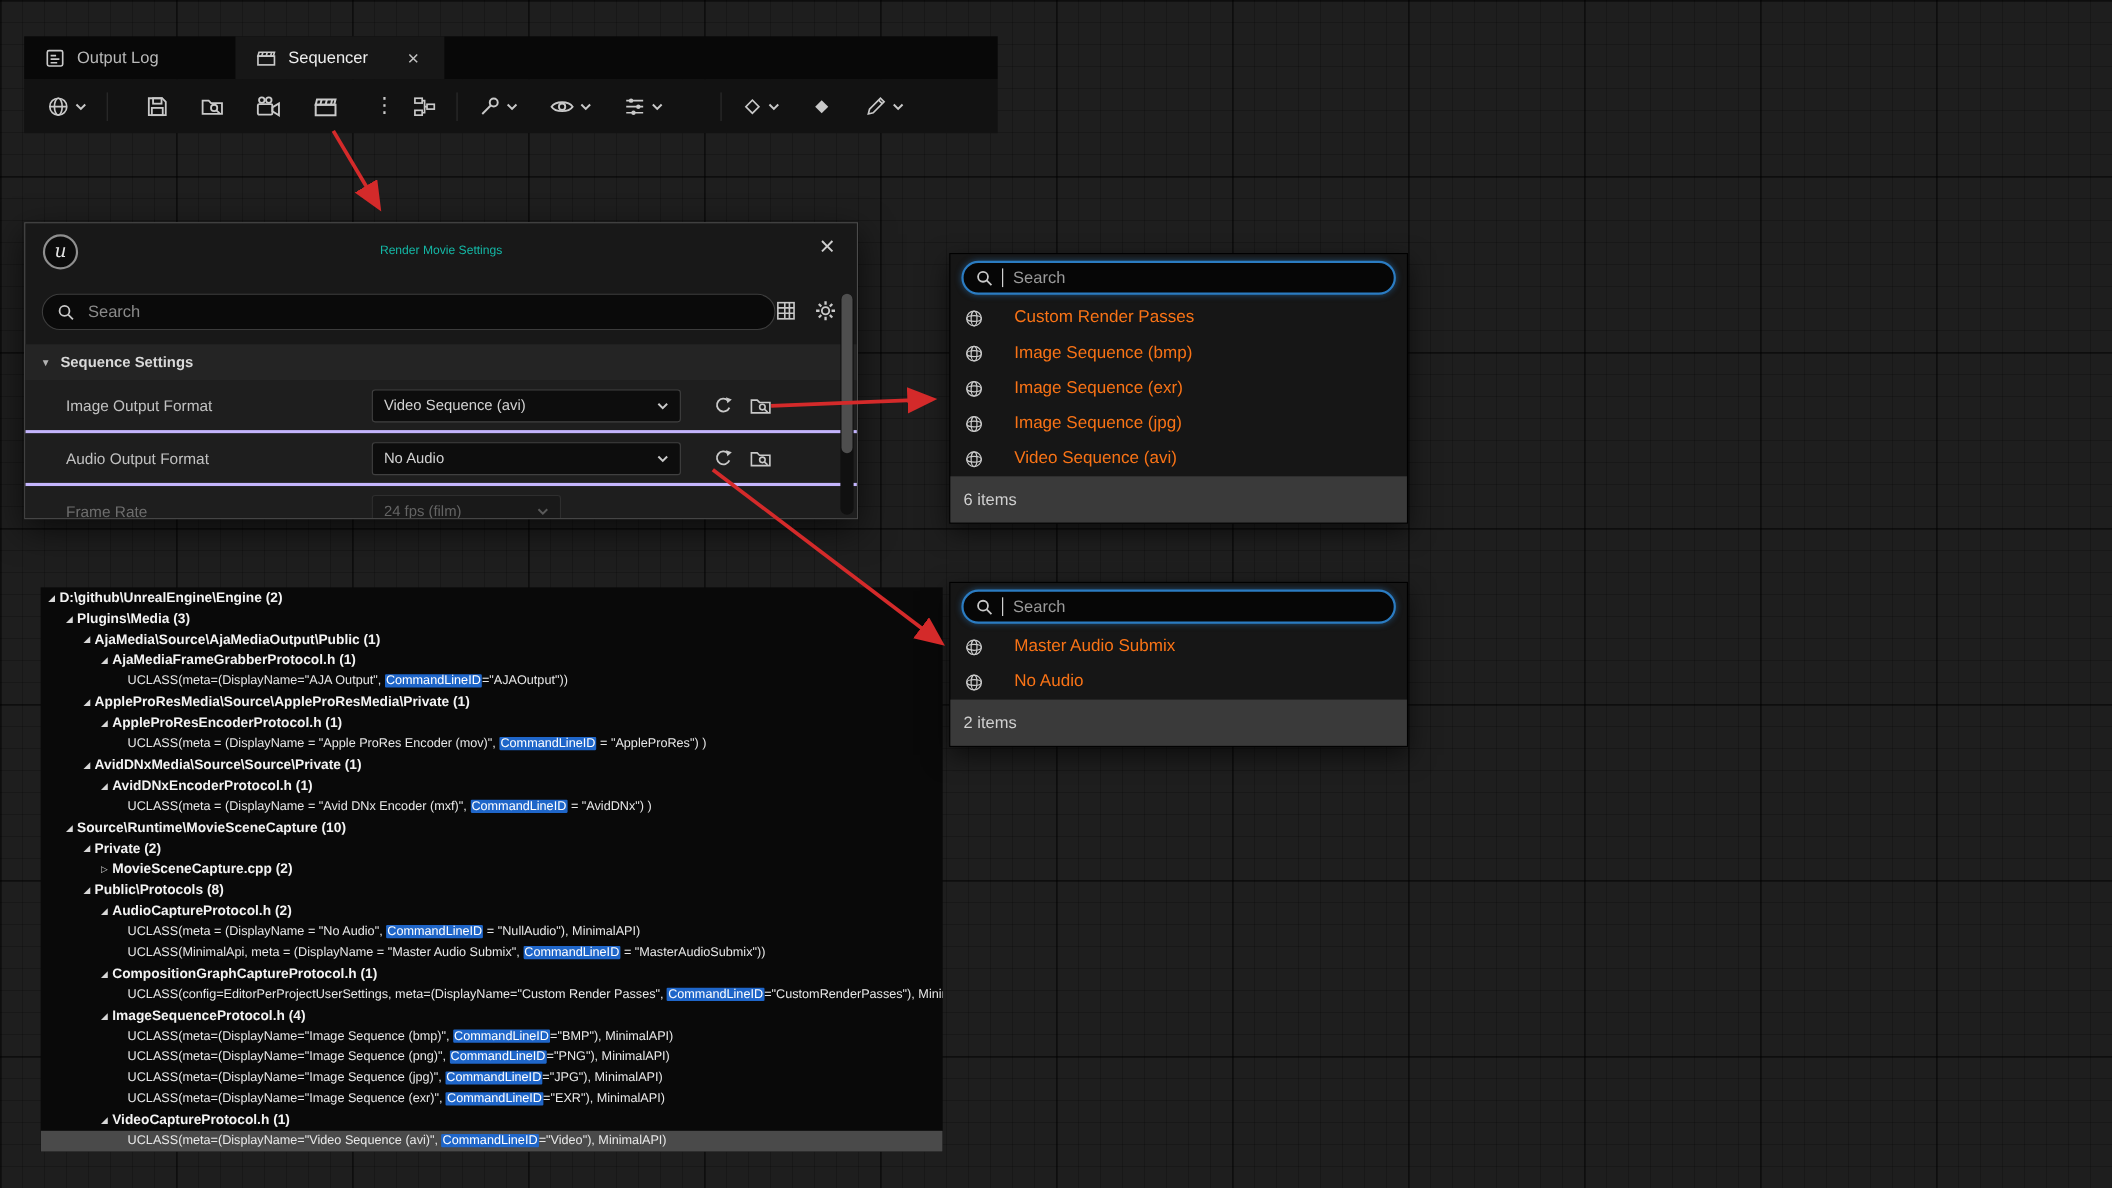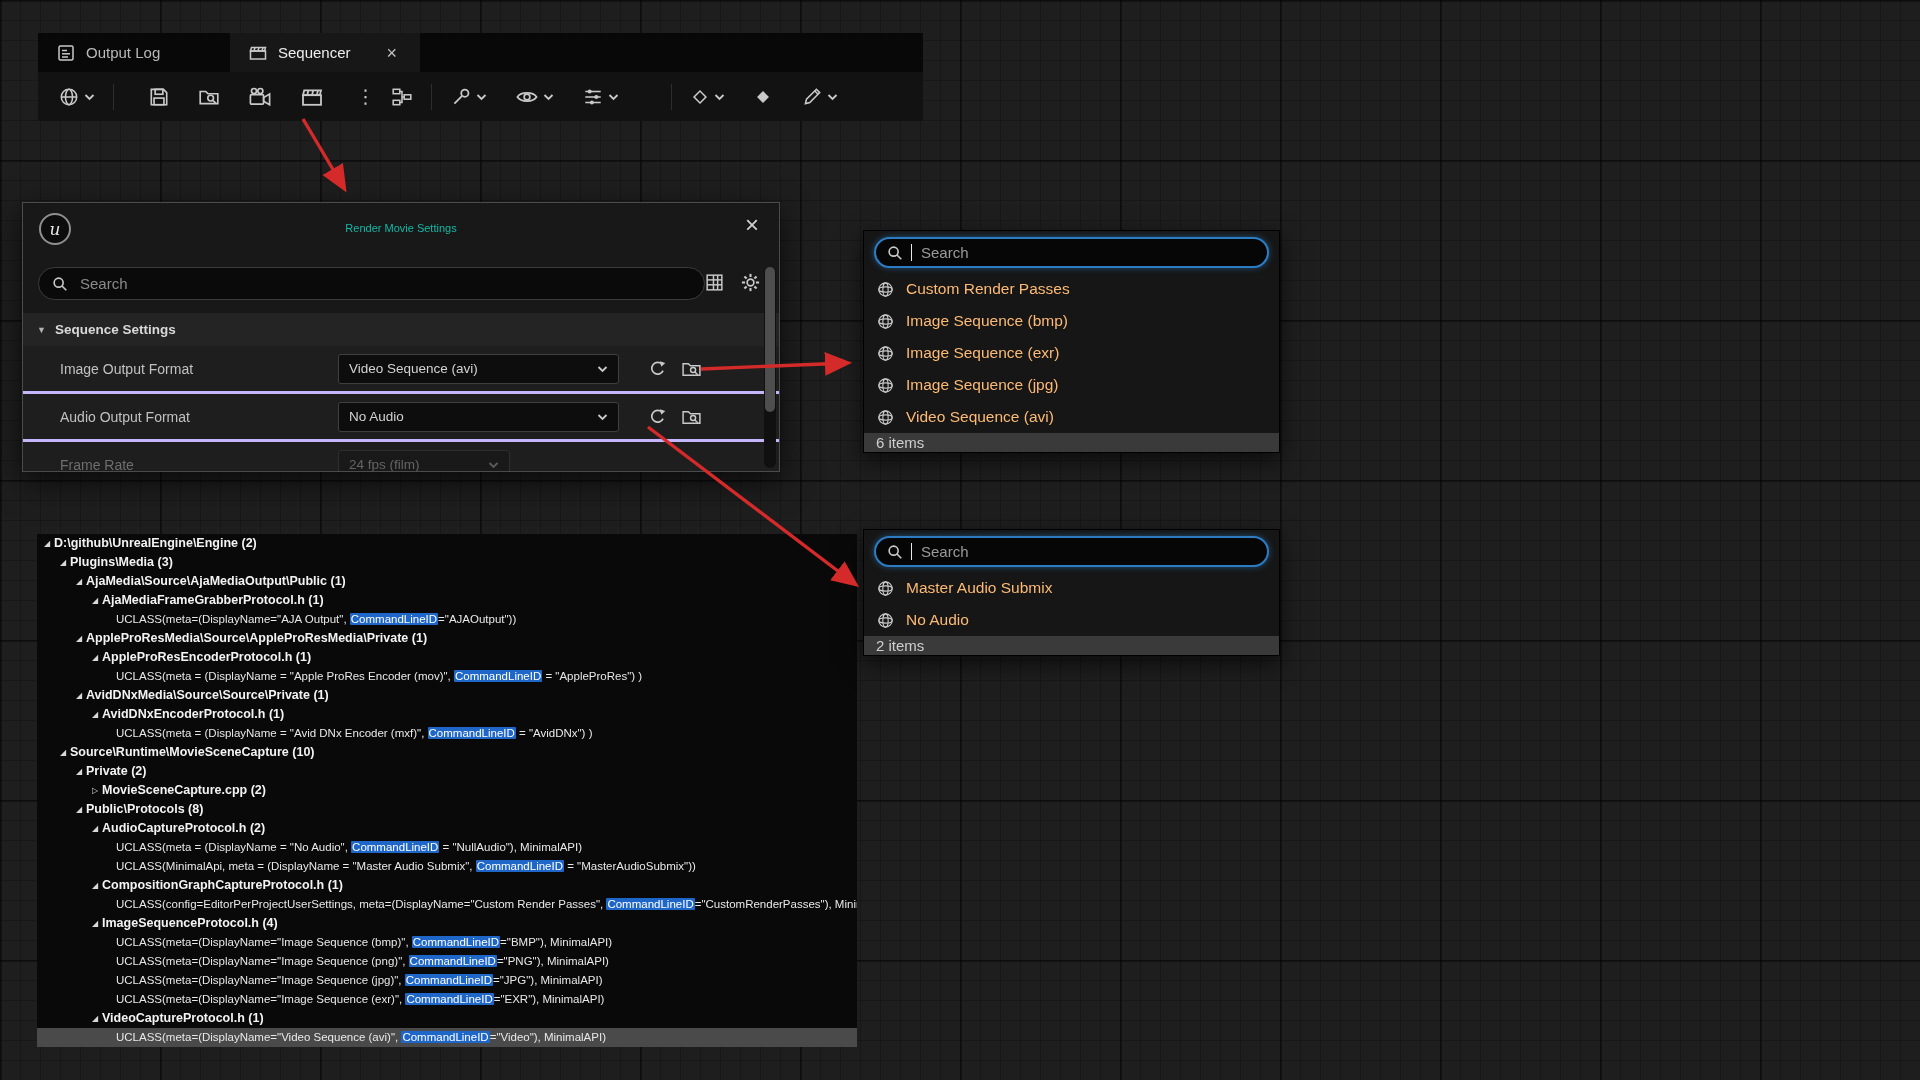"Output Log" .panel { left: 38px -> 22px }
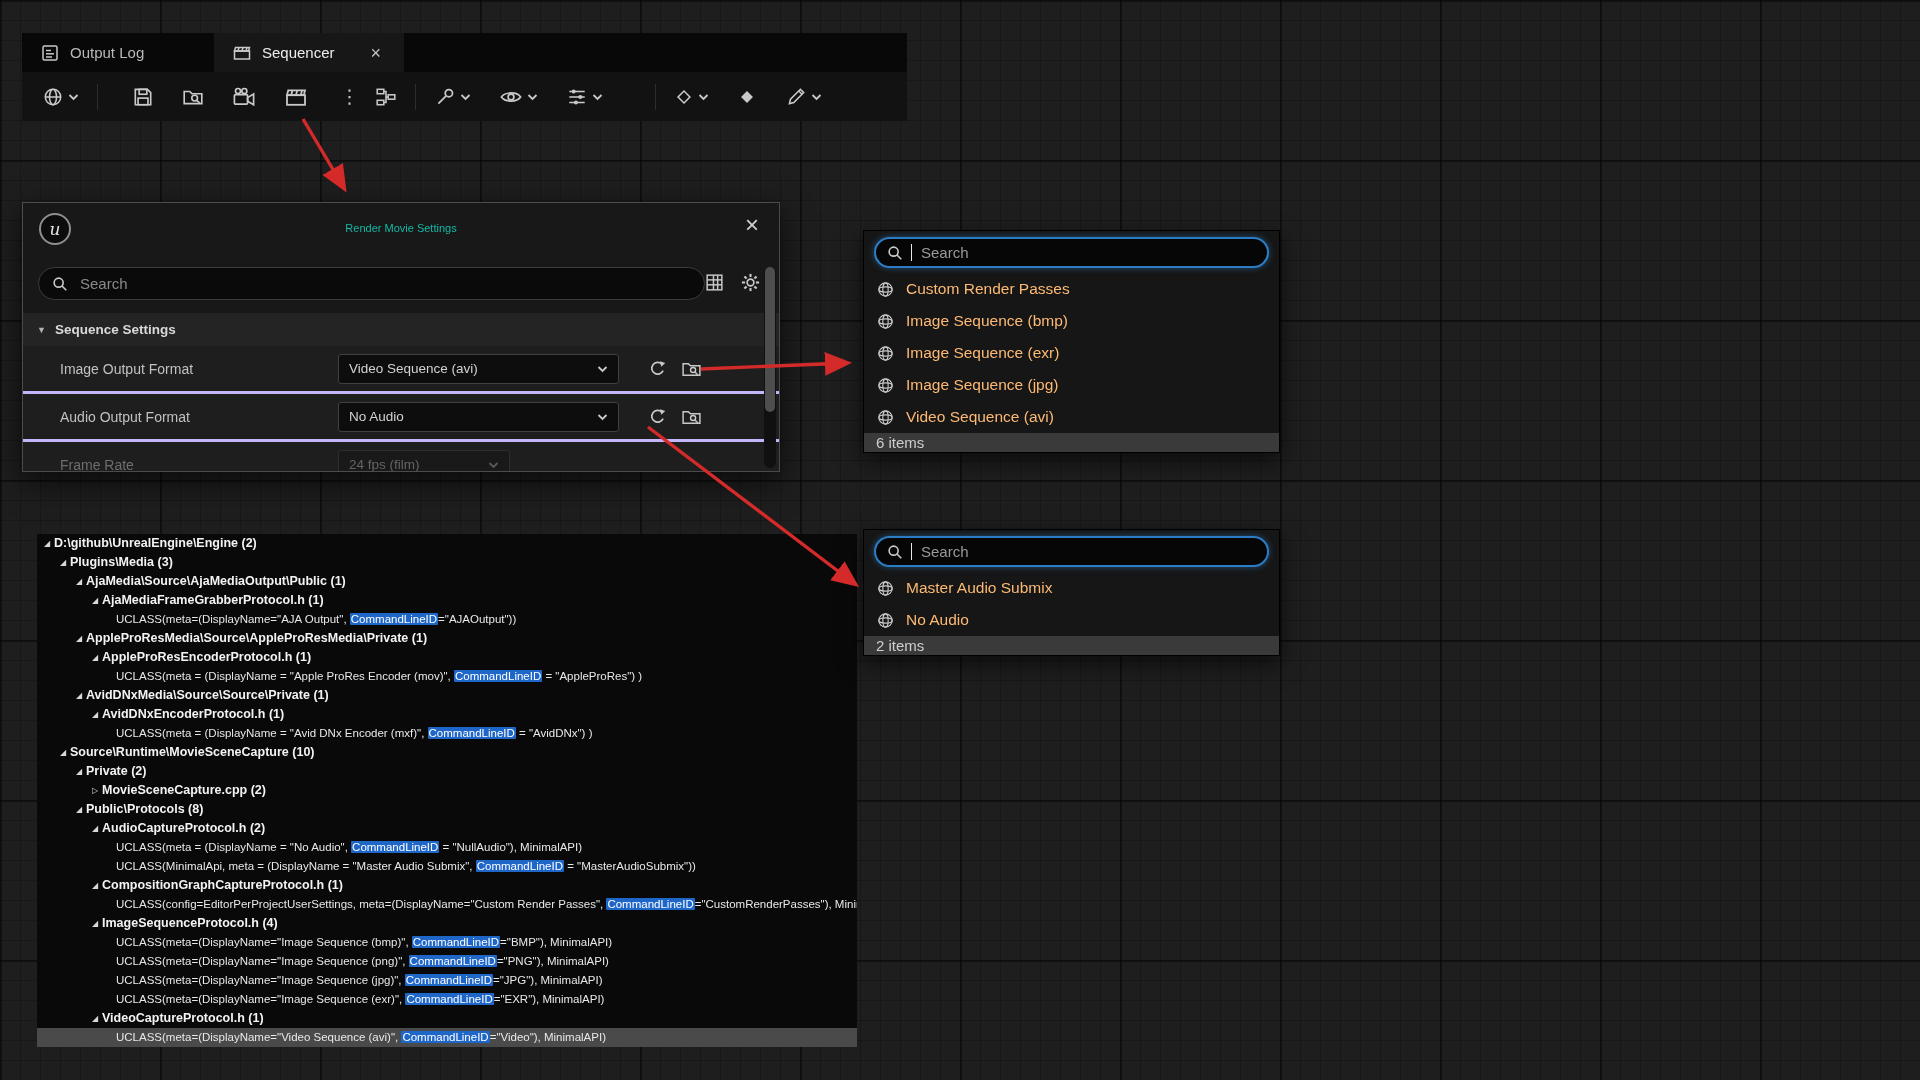"Custom Render Passes" .plist .item { color: #fdba74 -> #f97316; gap: 11px -> 27px }
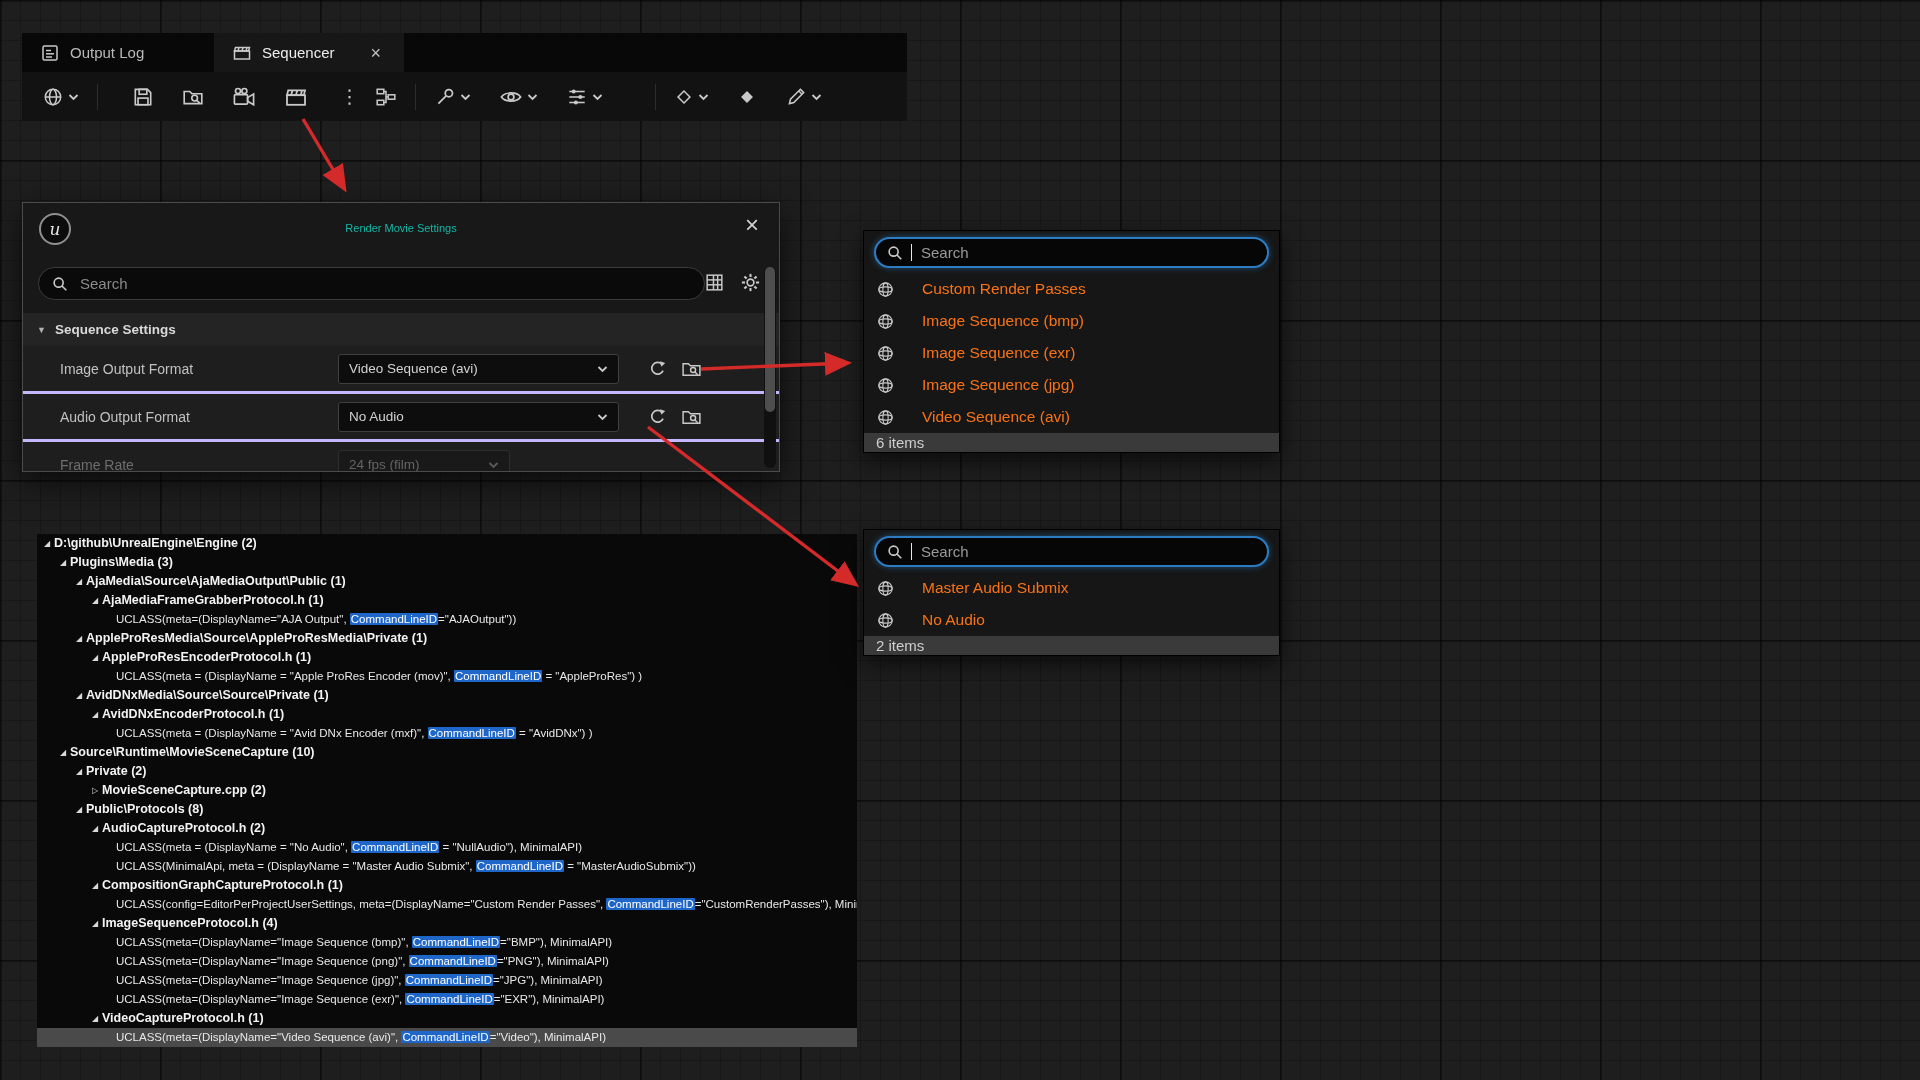"6 items" .pfooter { height: 19px -> 42px }
